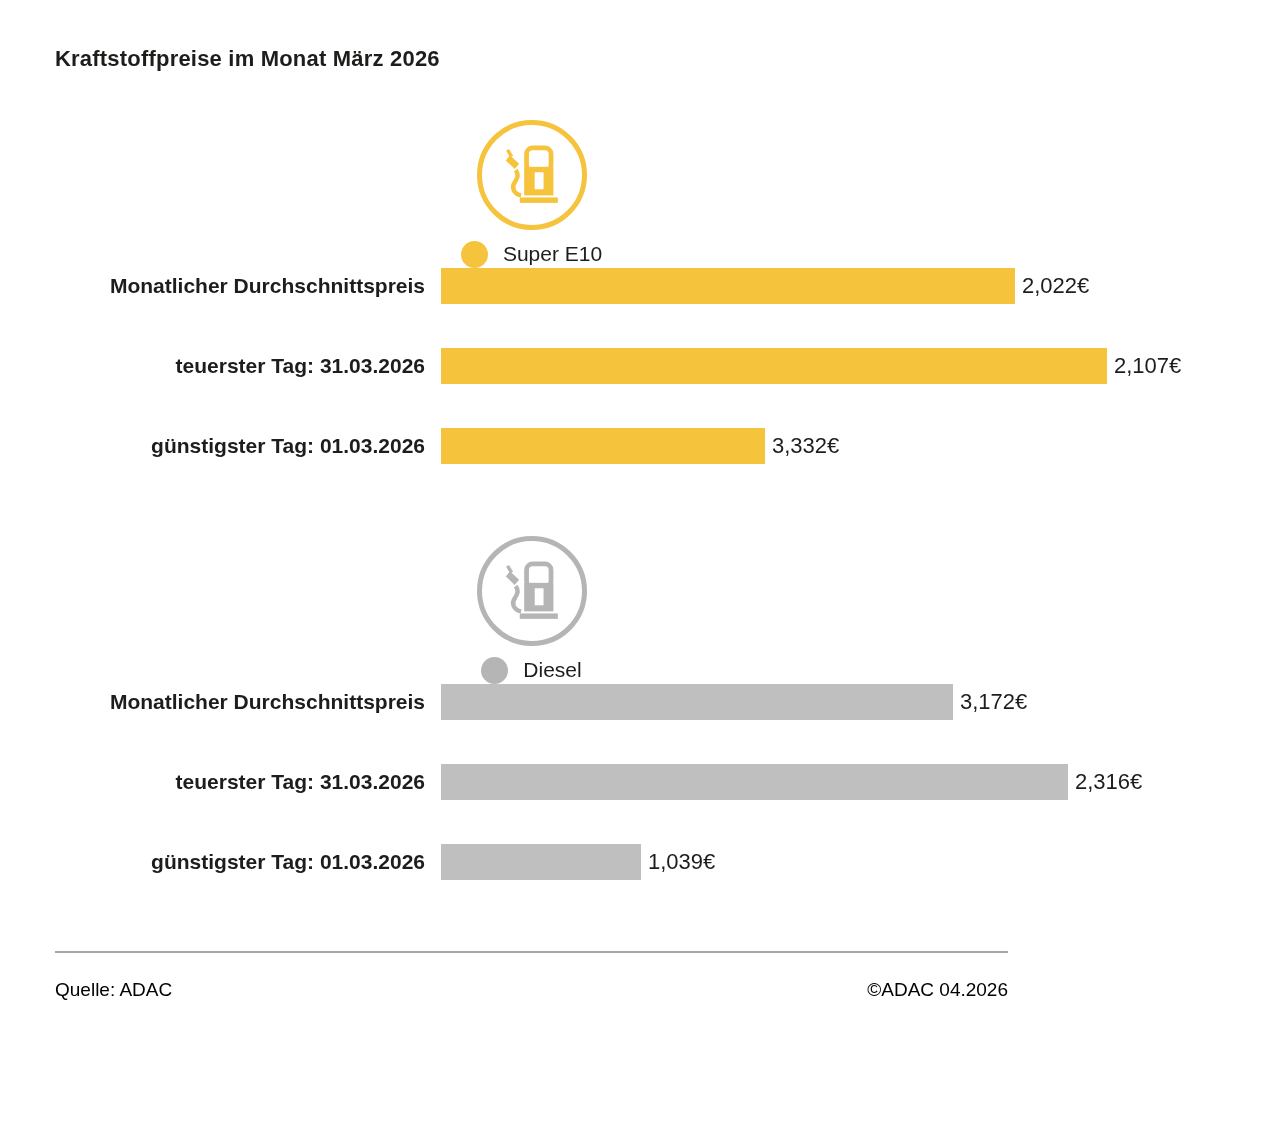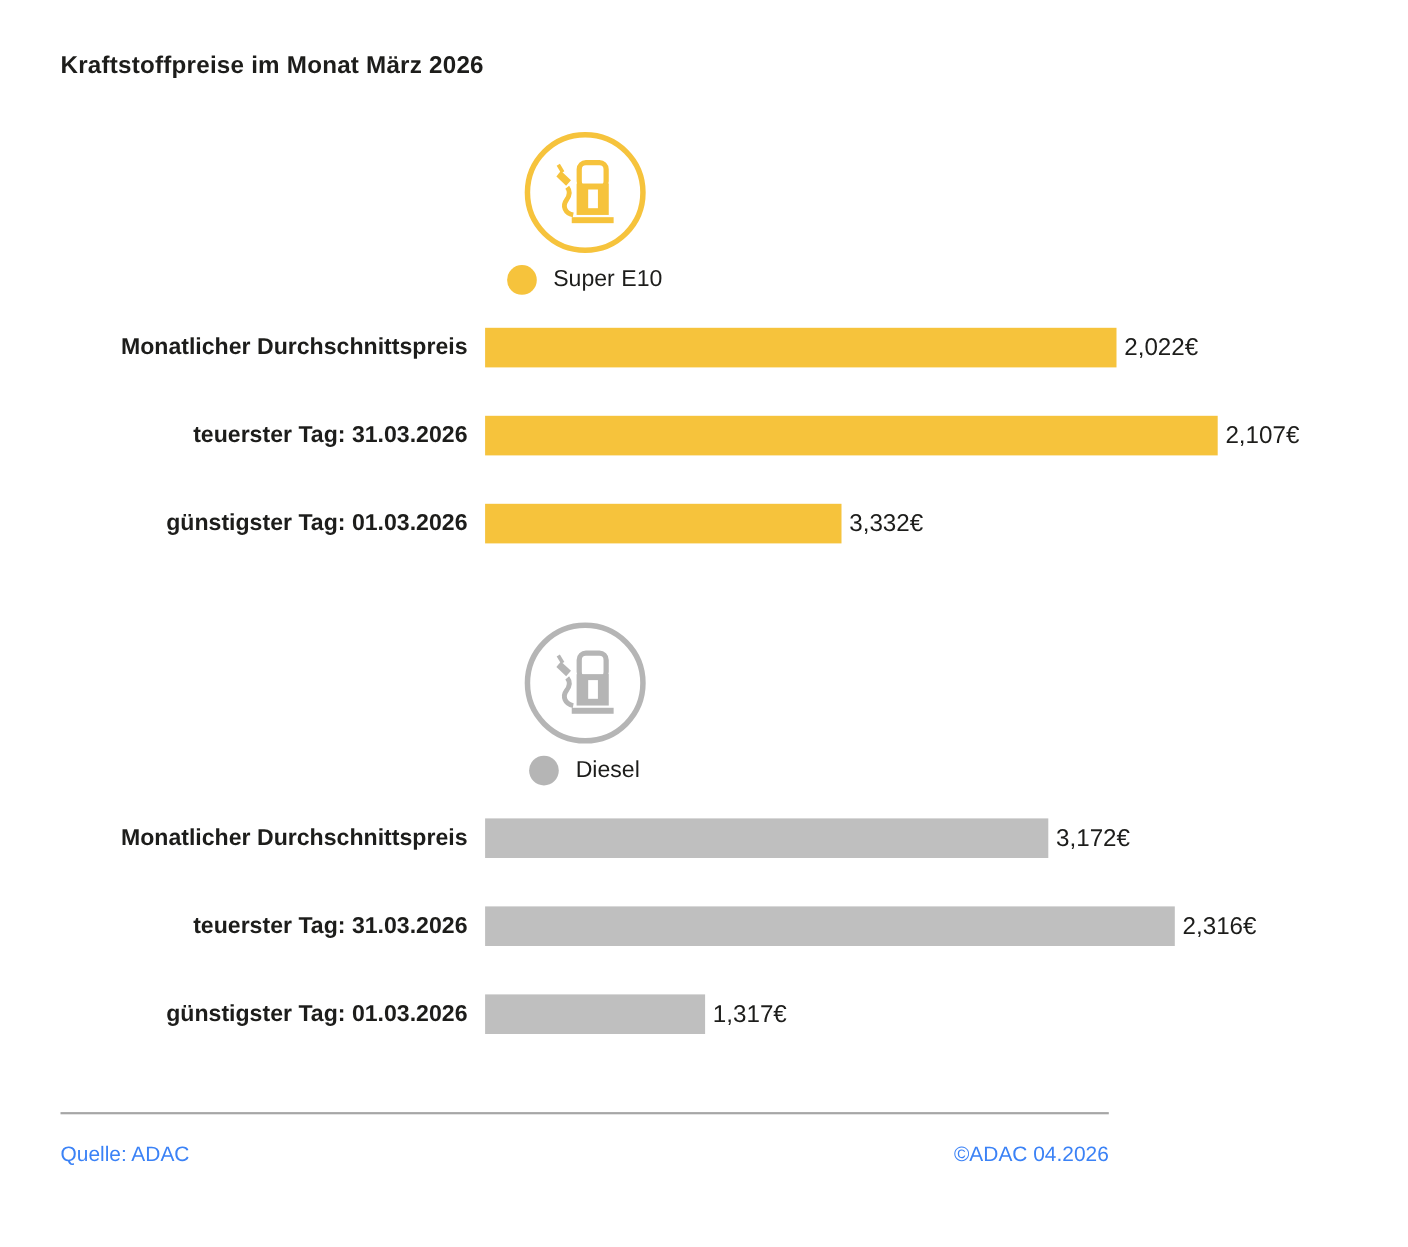"Monatlicher Durchschnittspreis" .rows { margin-top: 30px -> none }
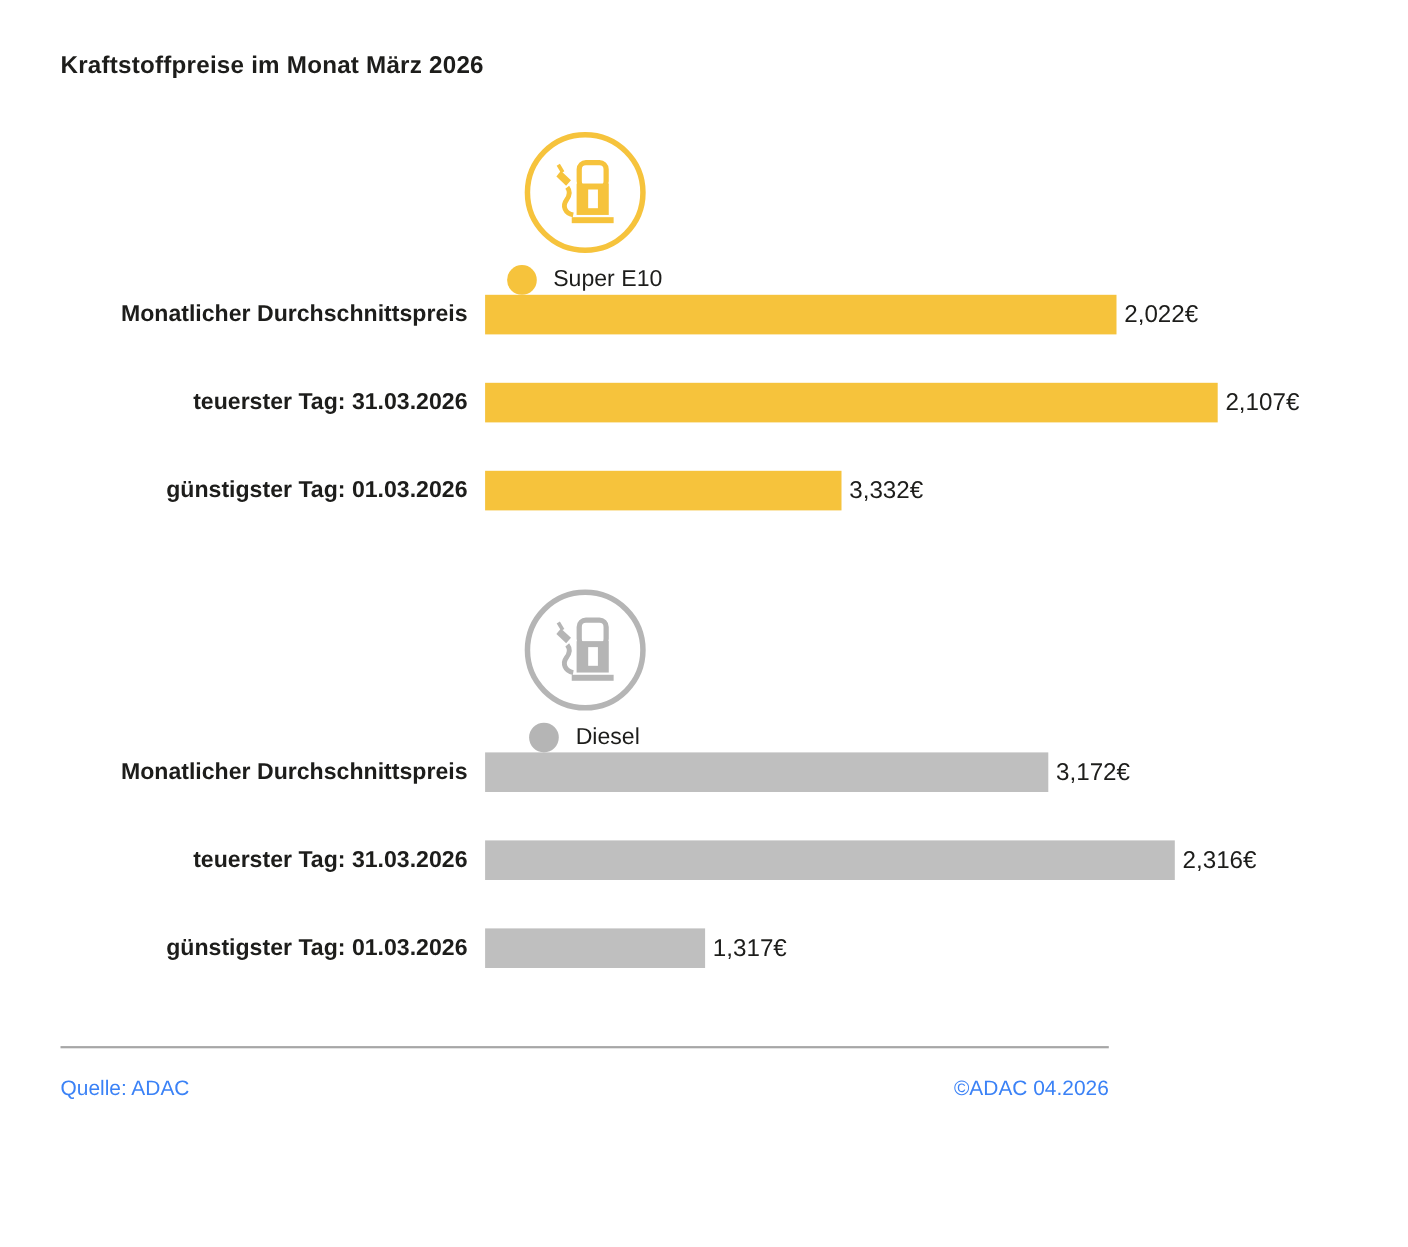"1,317€" div.row-value { text: 1,317€ -> 1,039€ }
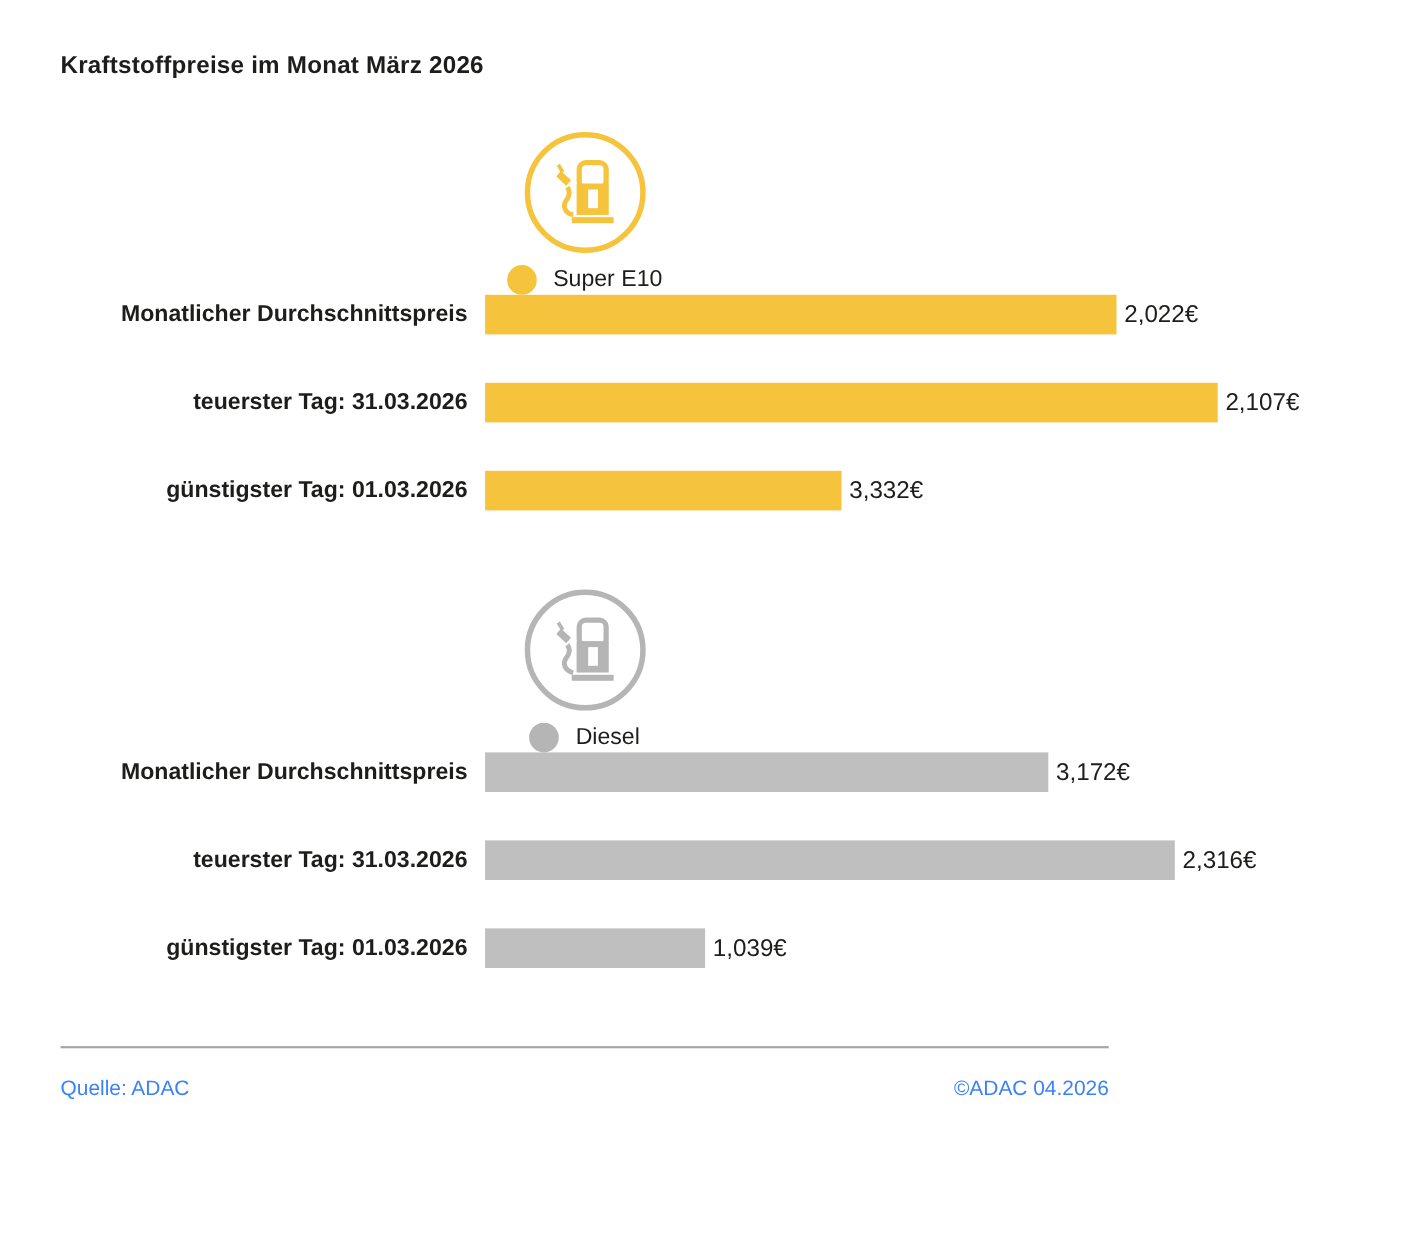"Quelle: ADAC" .footer-texts { color: #3b82f6 -> #000000 }
